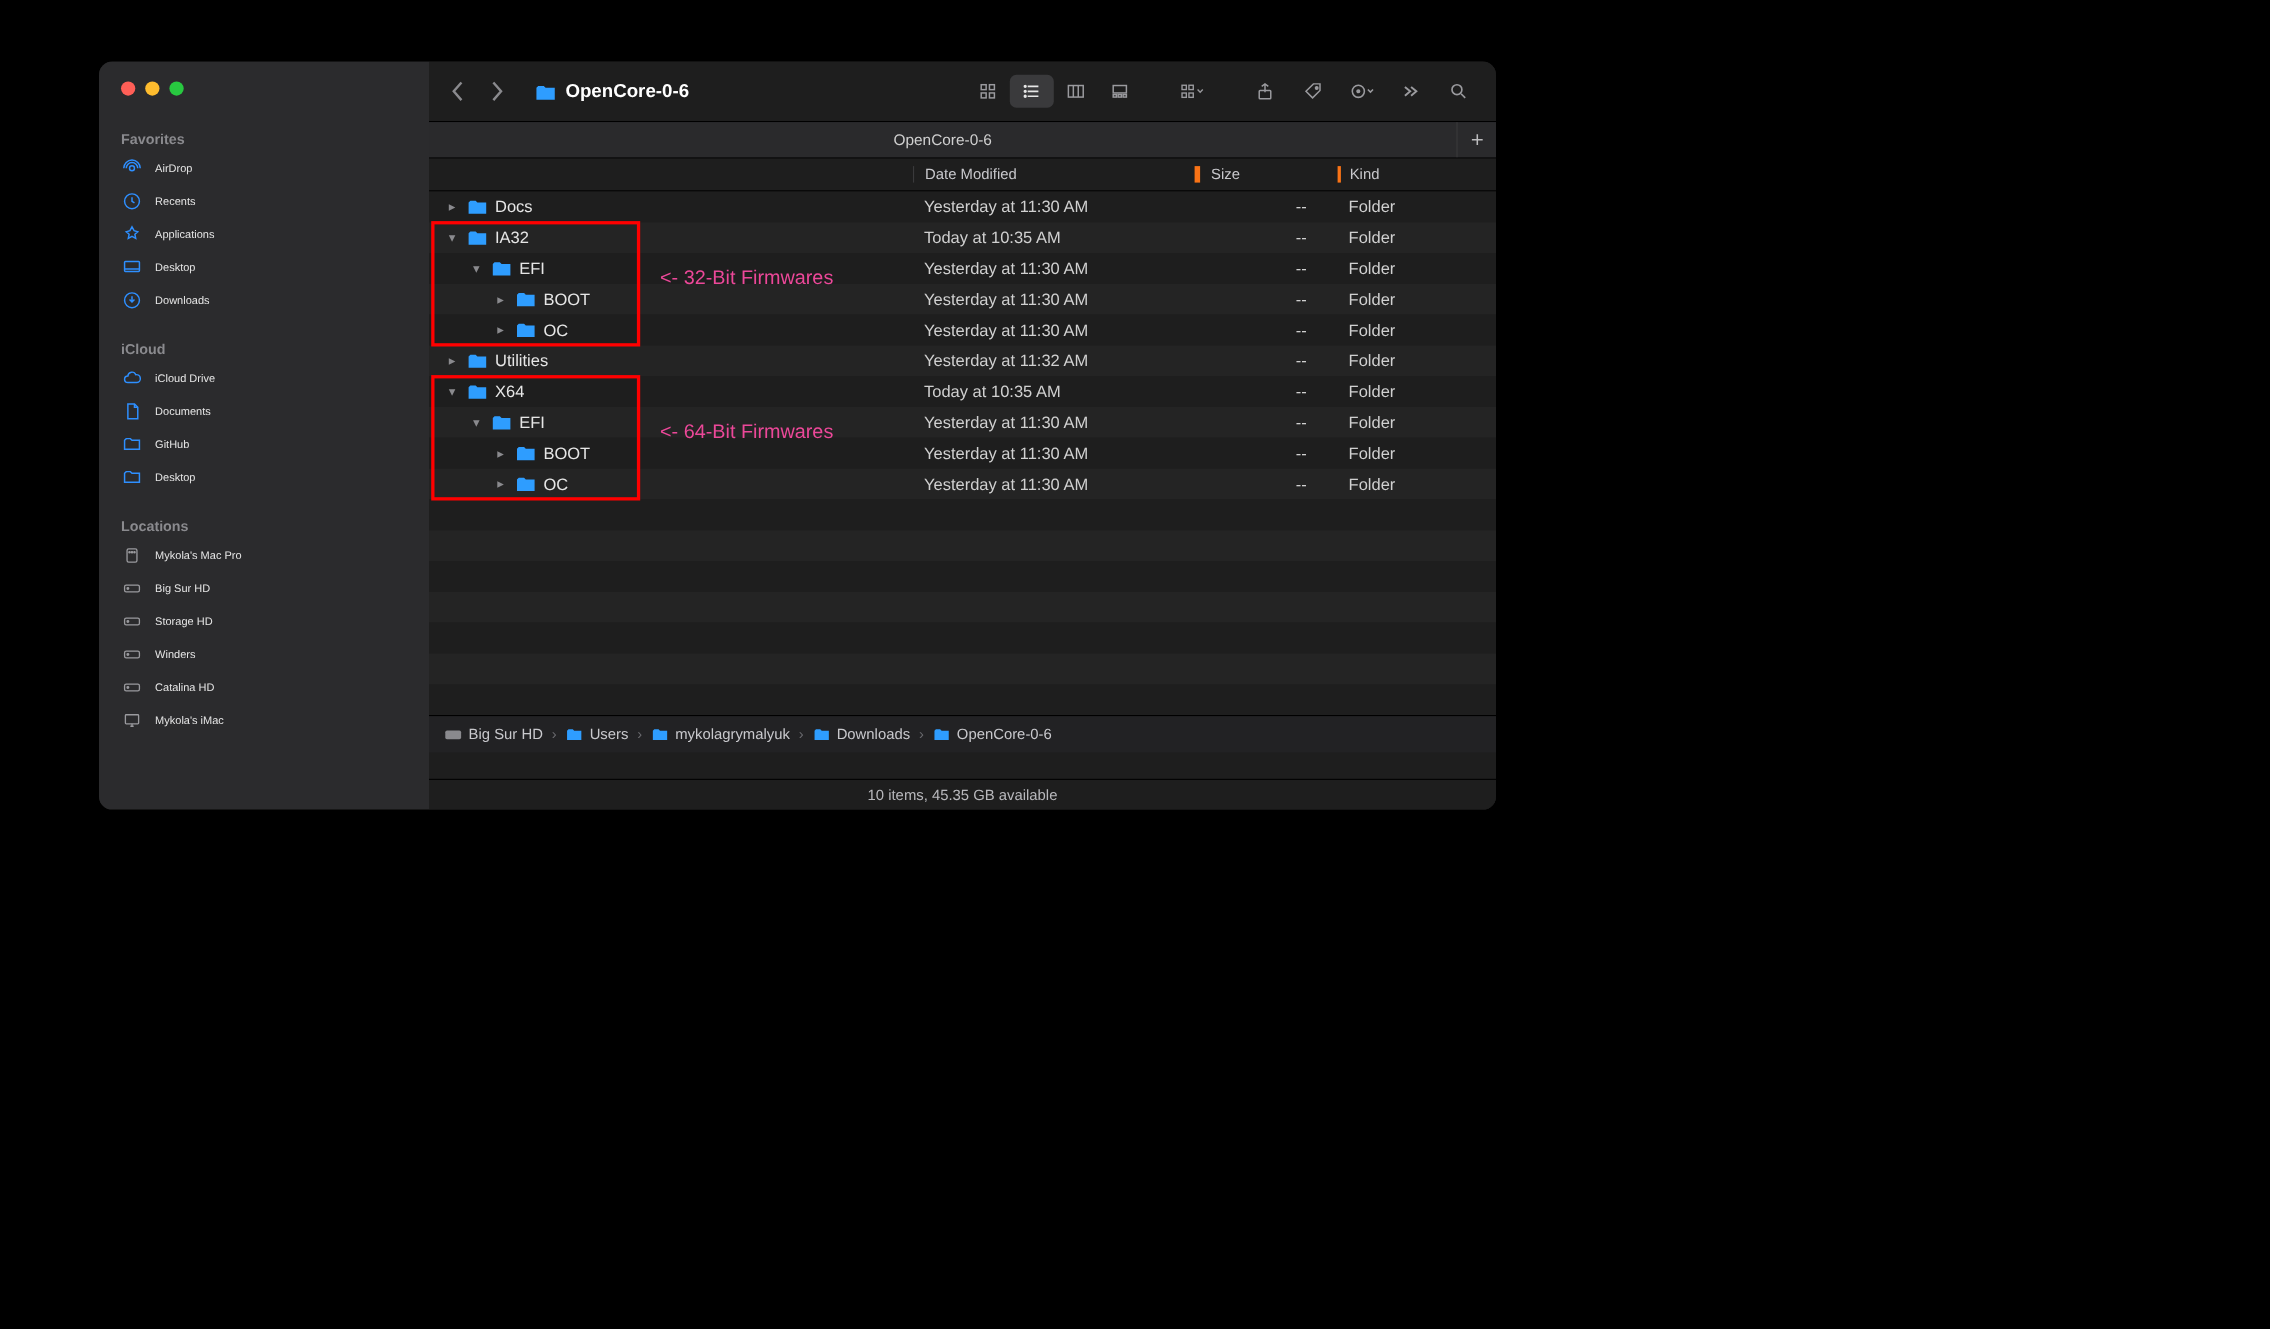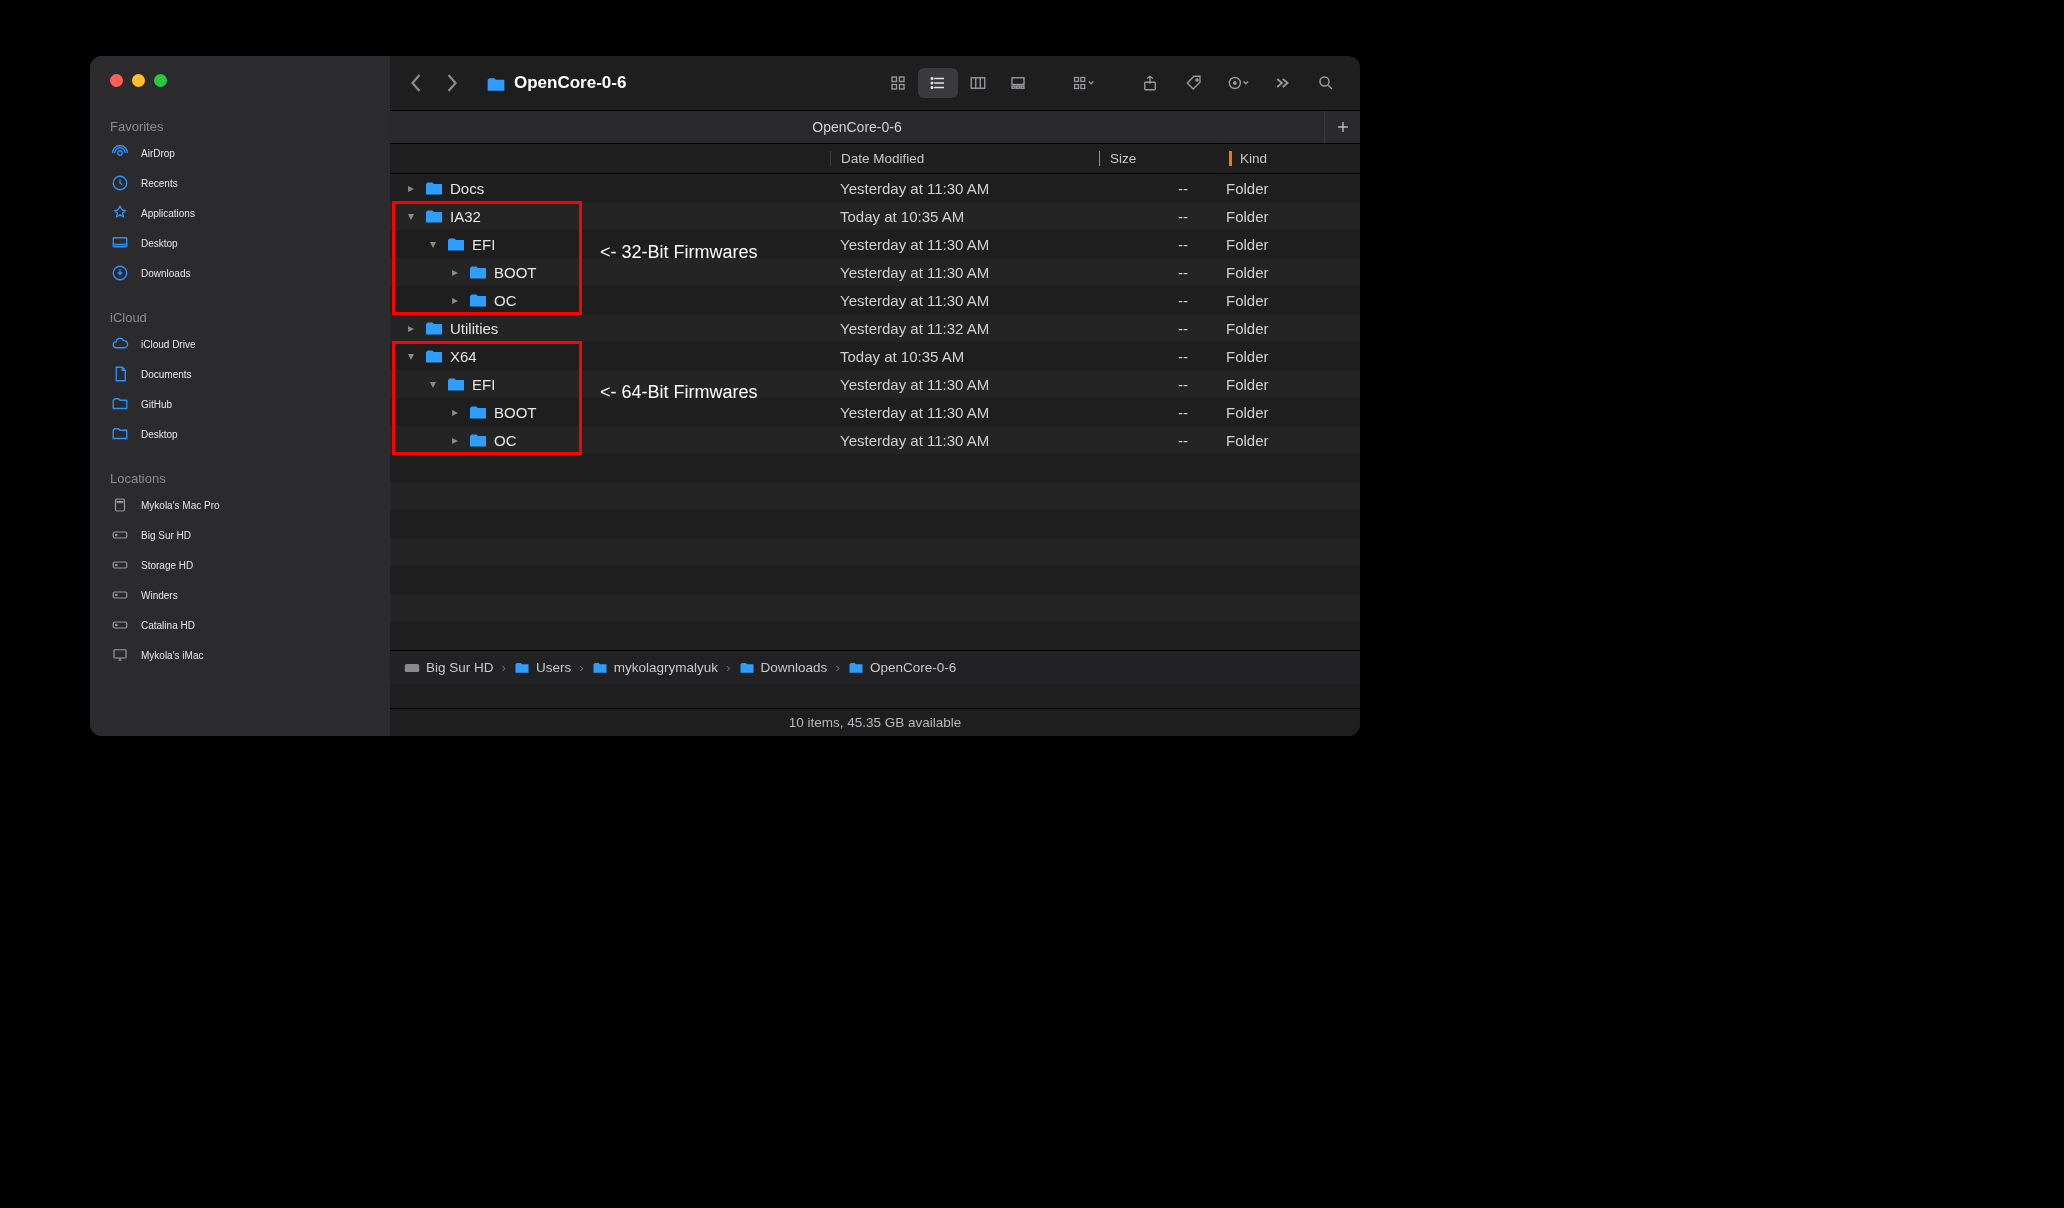"Favorites" .section-label { font-weight: 400 -> 700 }
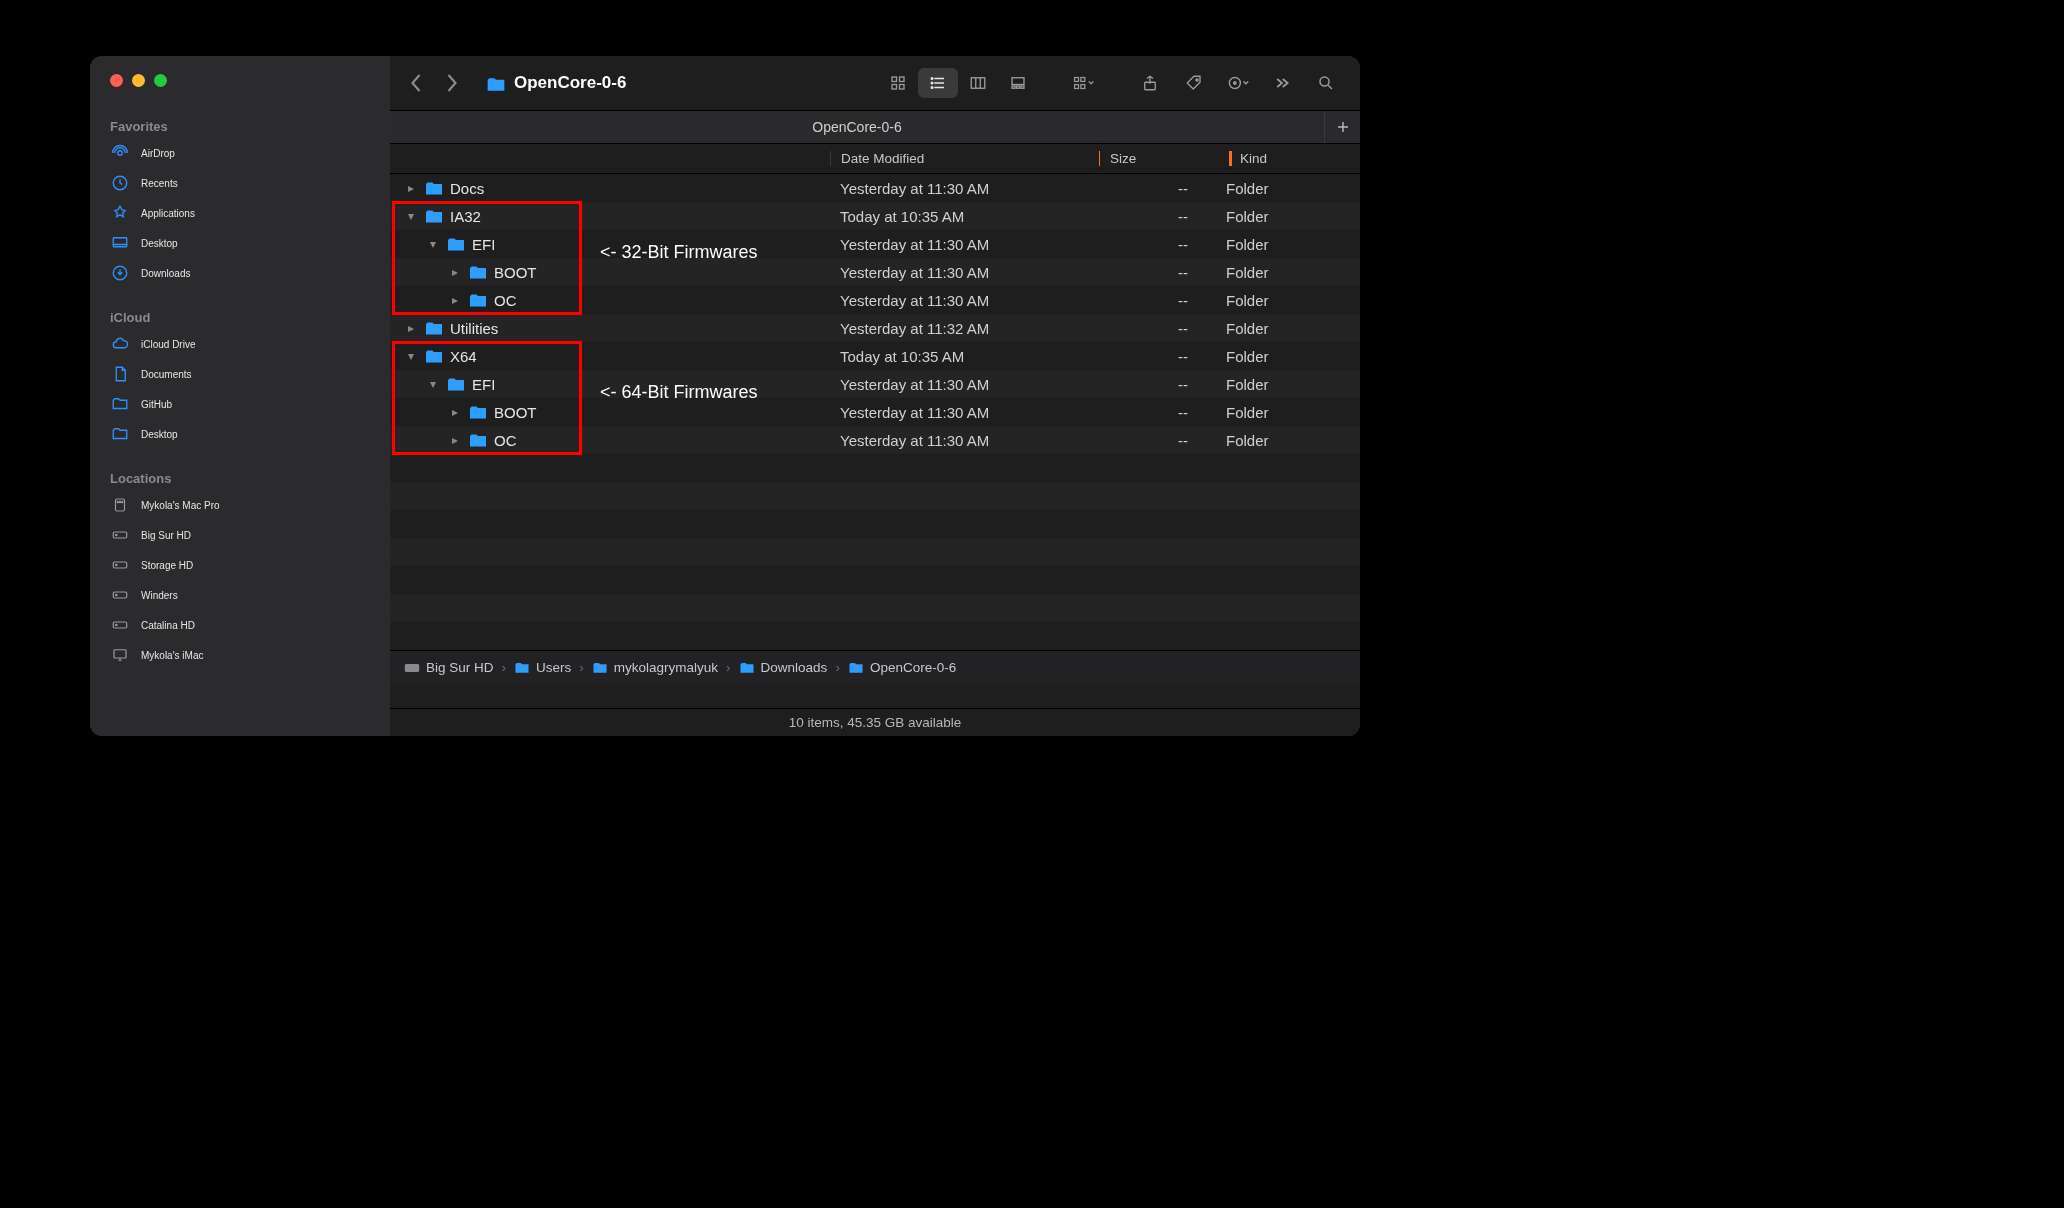"Size" .col-size { border-left: 1px solid #f97316 -> 5px solid #f97316; margin-left: 13px -> none }
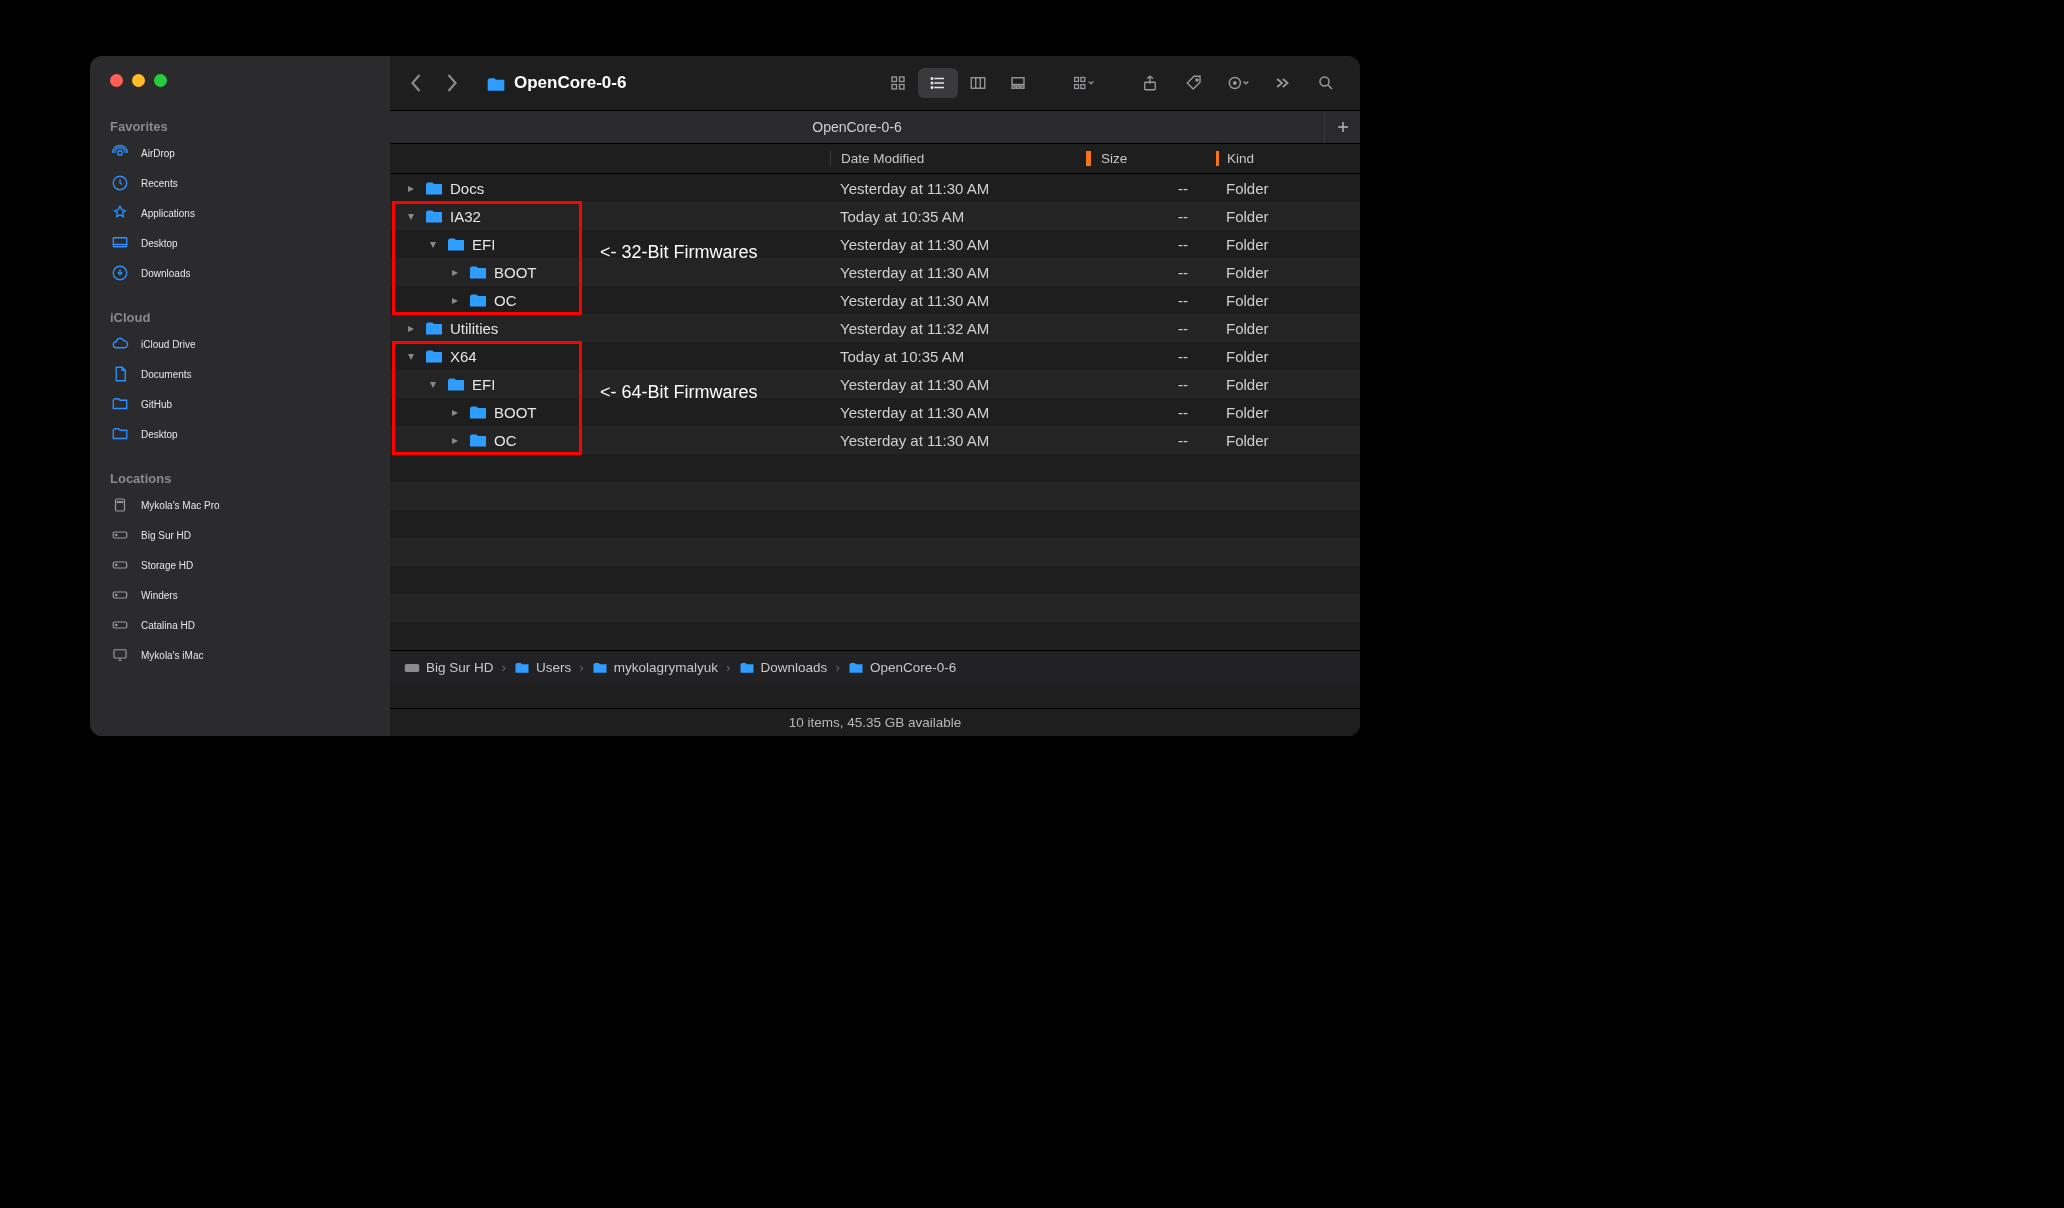"<- 32-Bit Firmwares" .redlabel { color: #ffffff -> #ec4899 }
